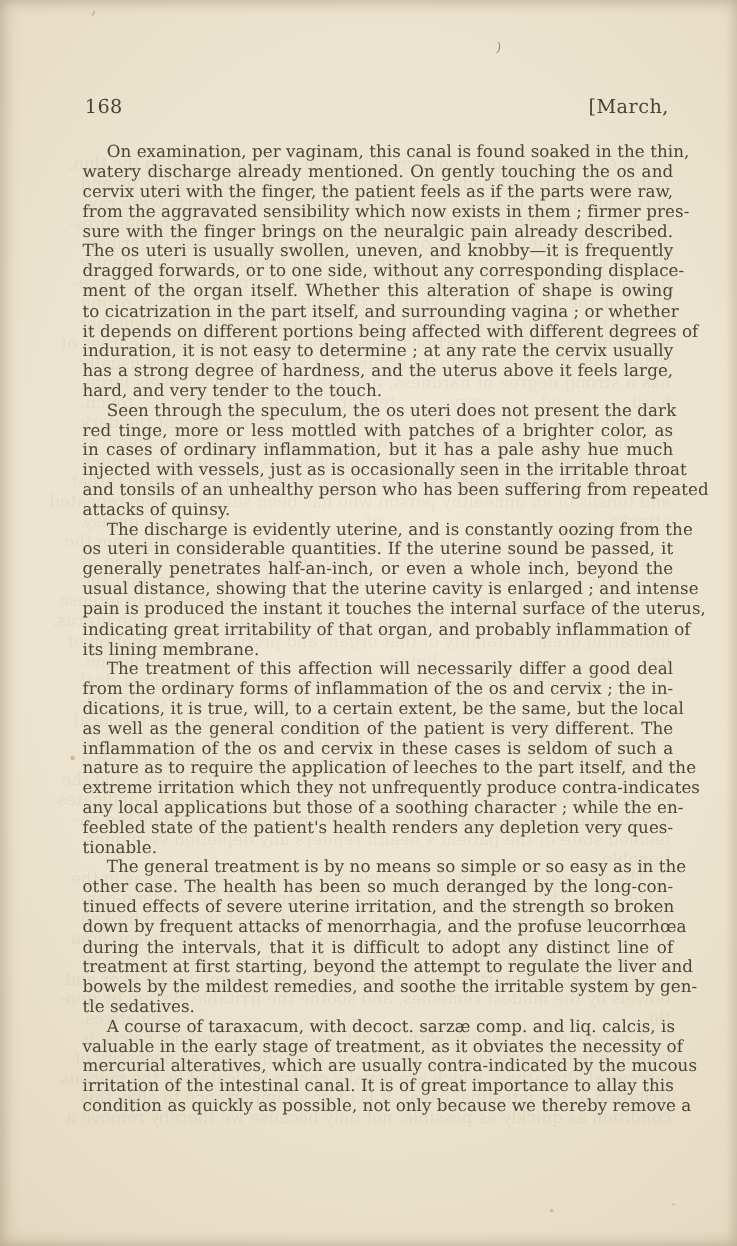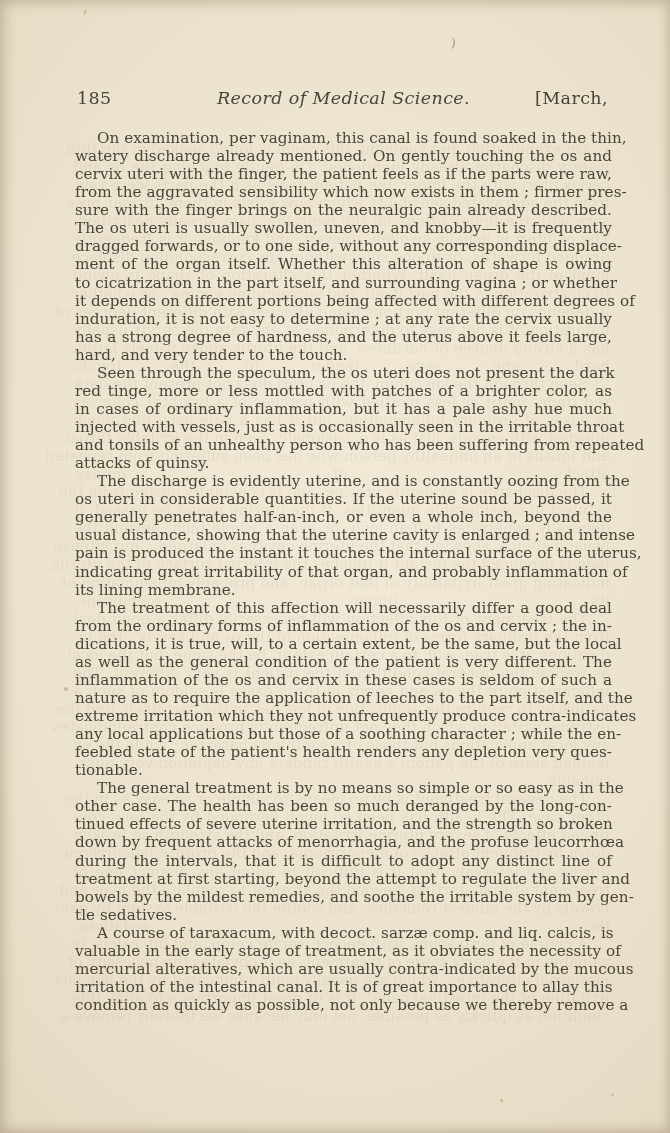"185" span.pgnum { text: 185 -> 168 }
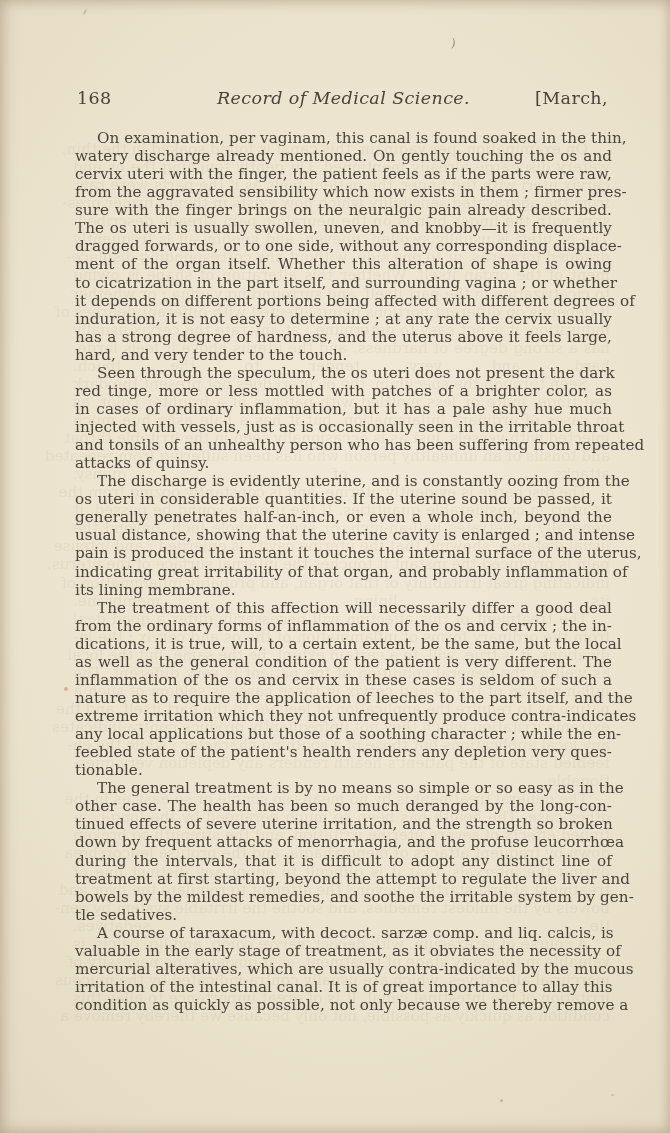"Record of Medical Science." span.title { html: <span>Record of Medical Science.</span> -> none }
